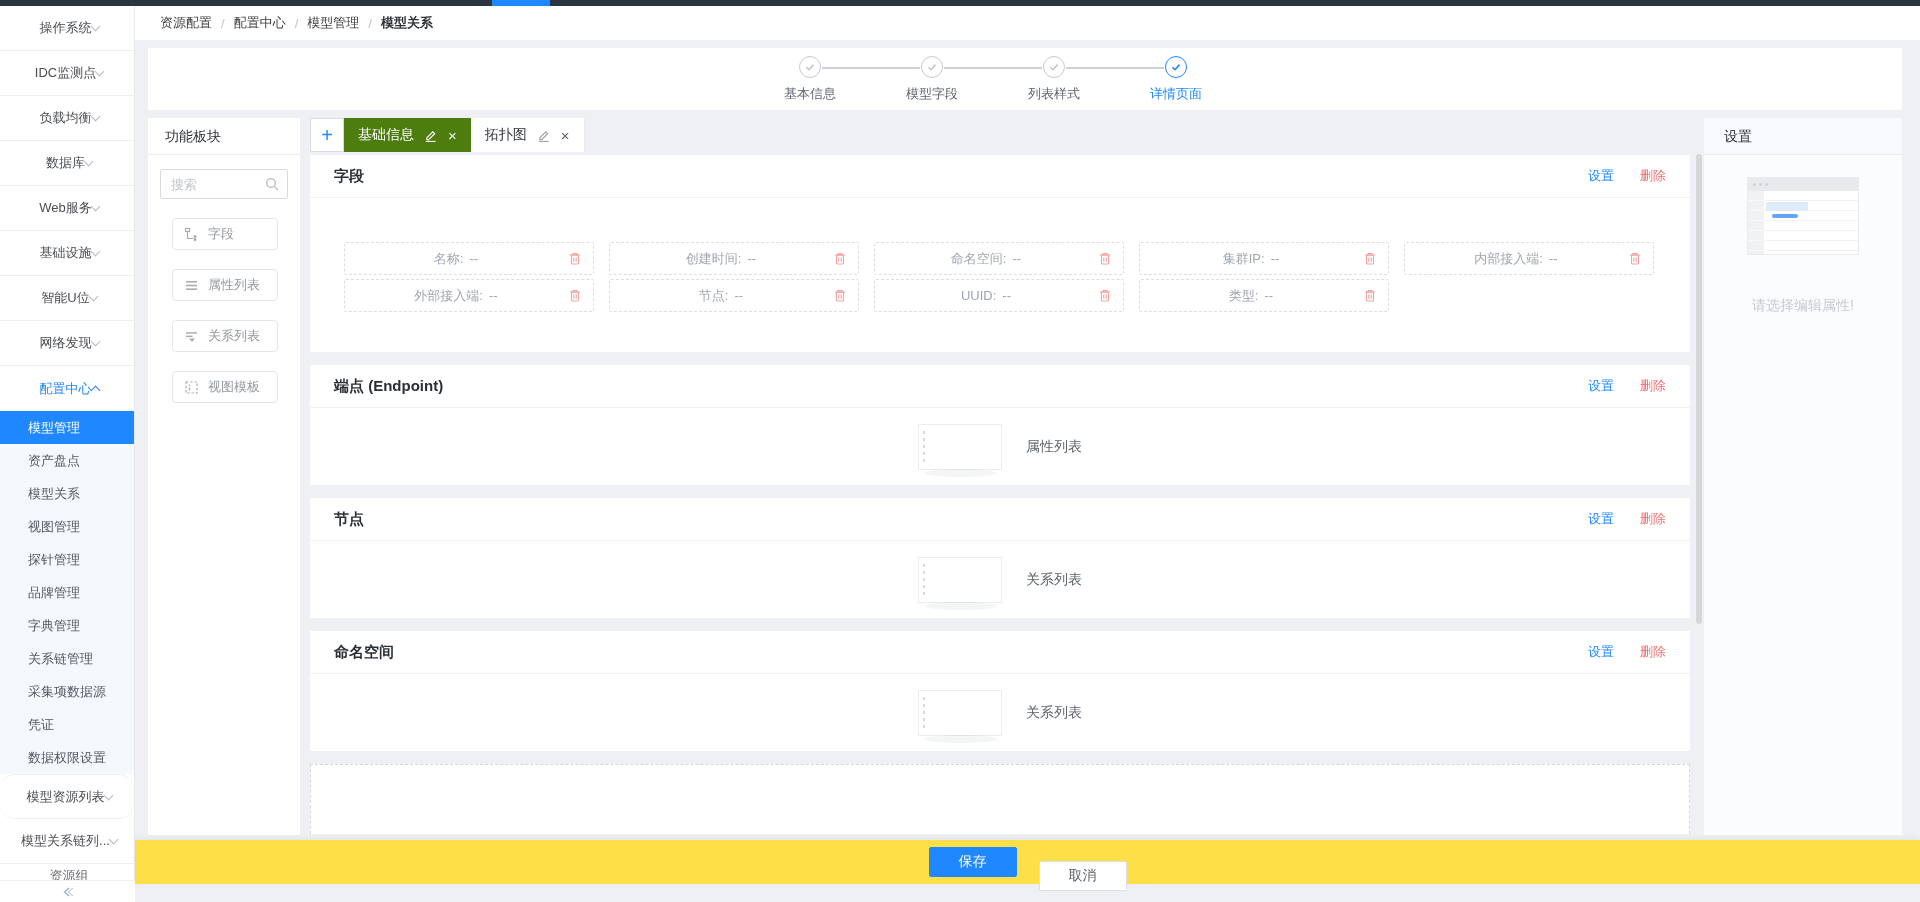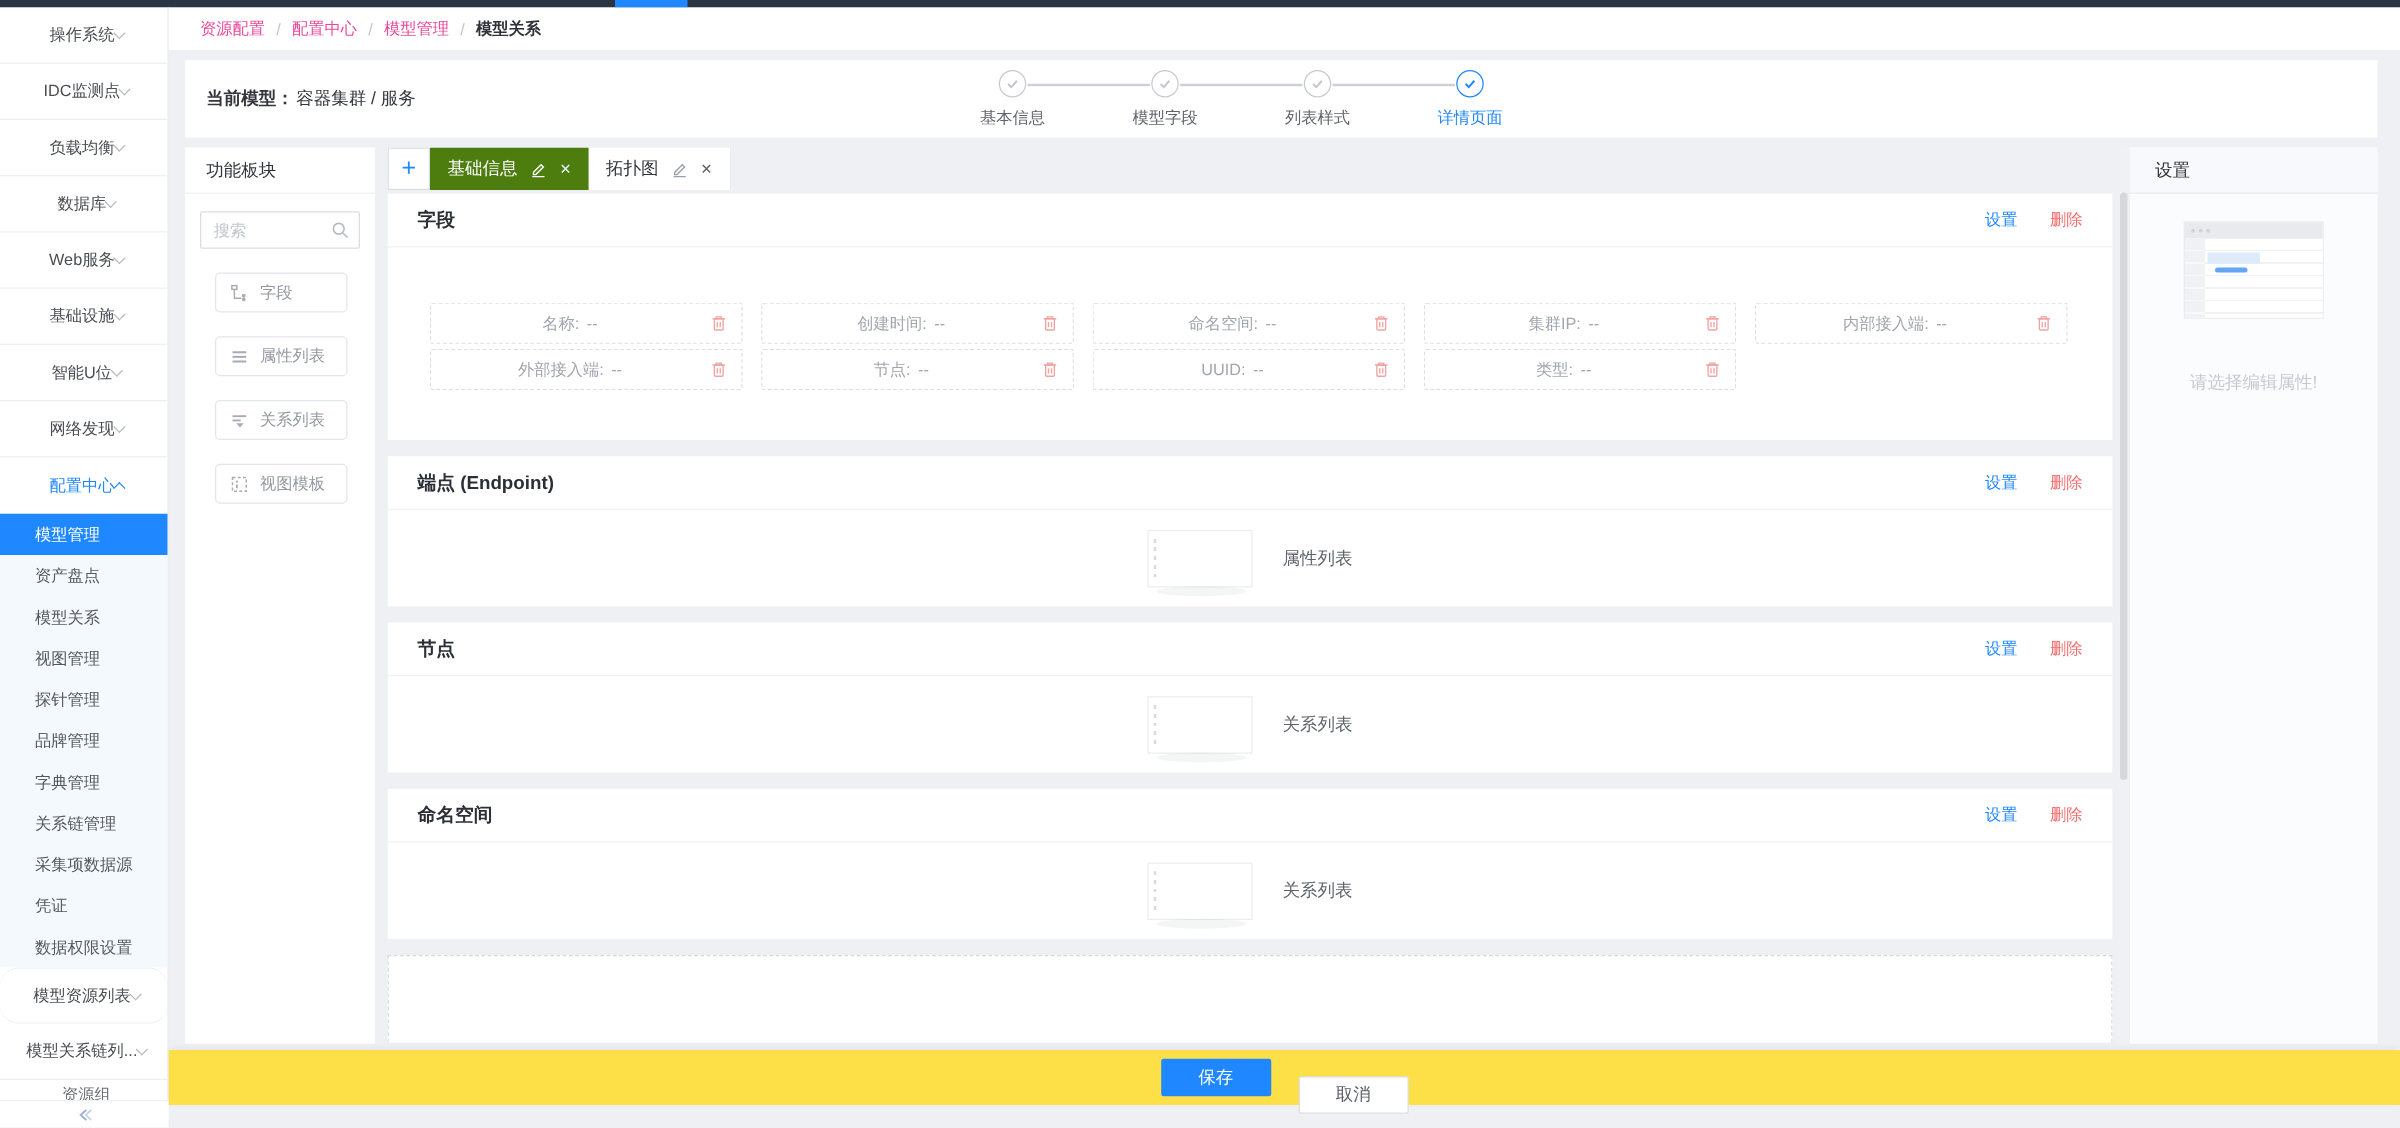"资源配置" .bc-item { color: #ec4899 -> #404040 }
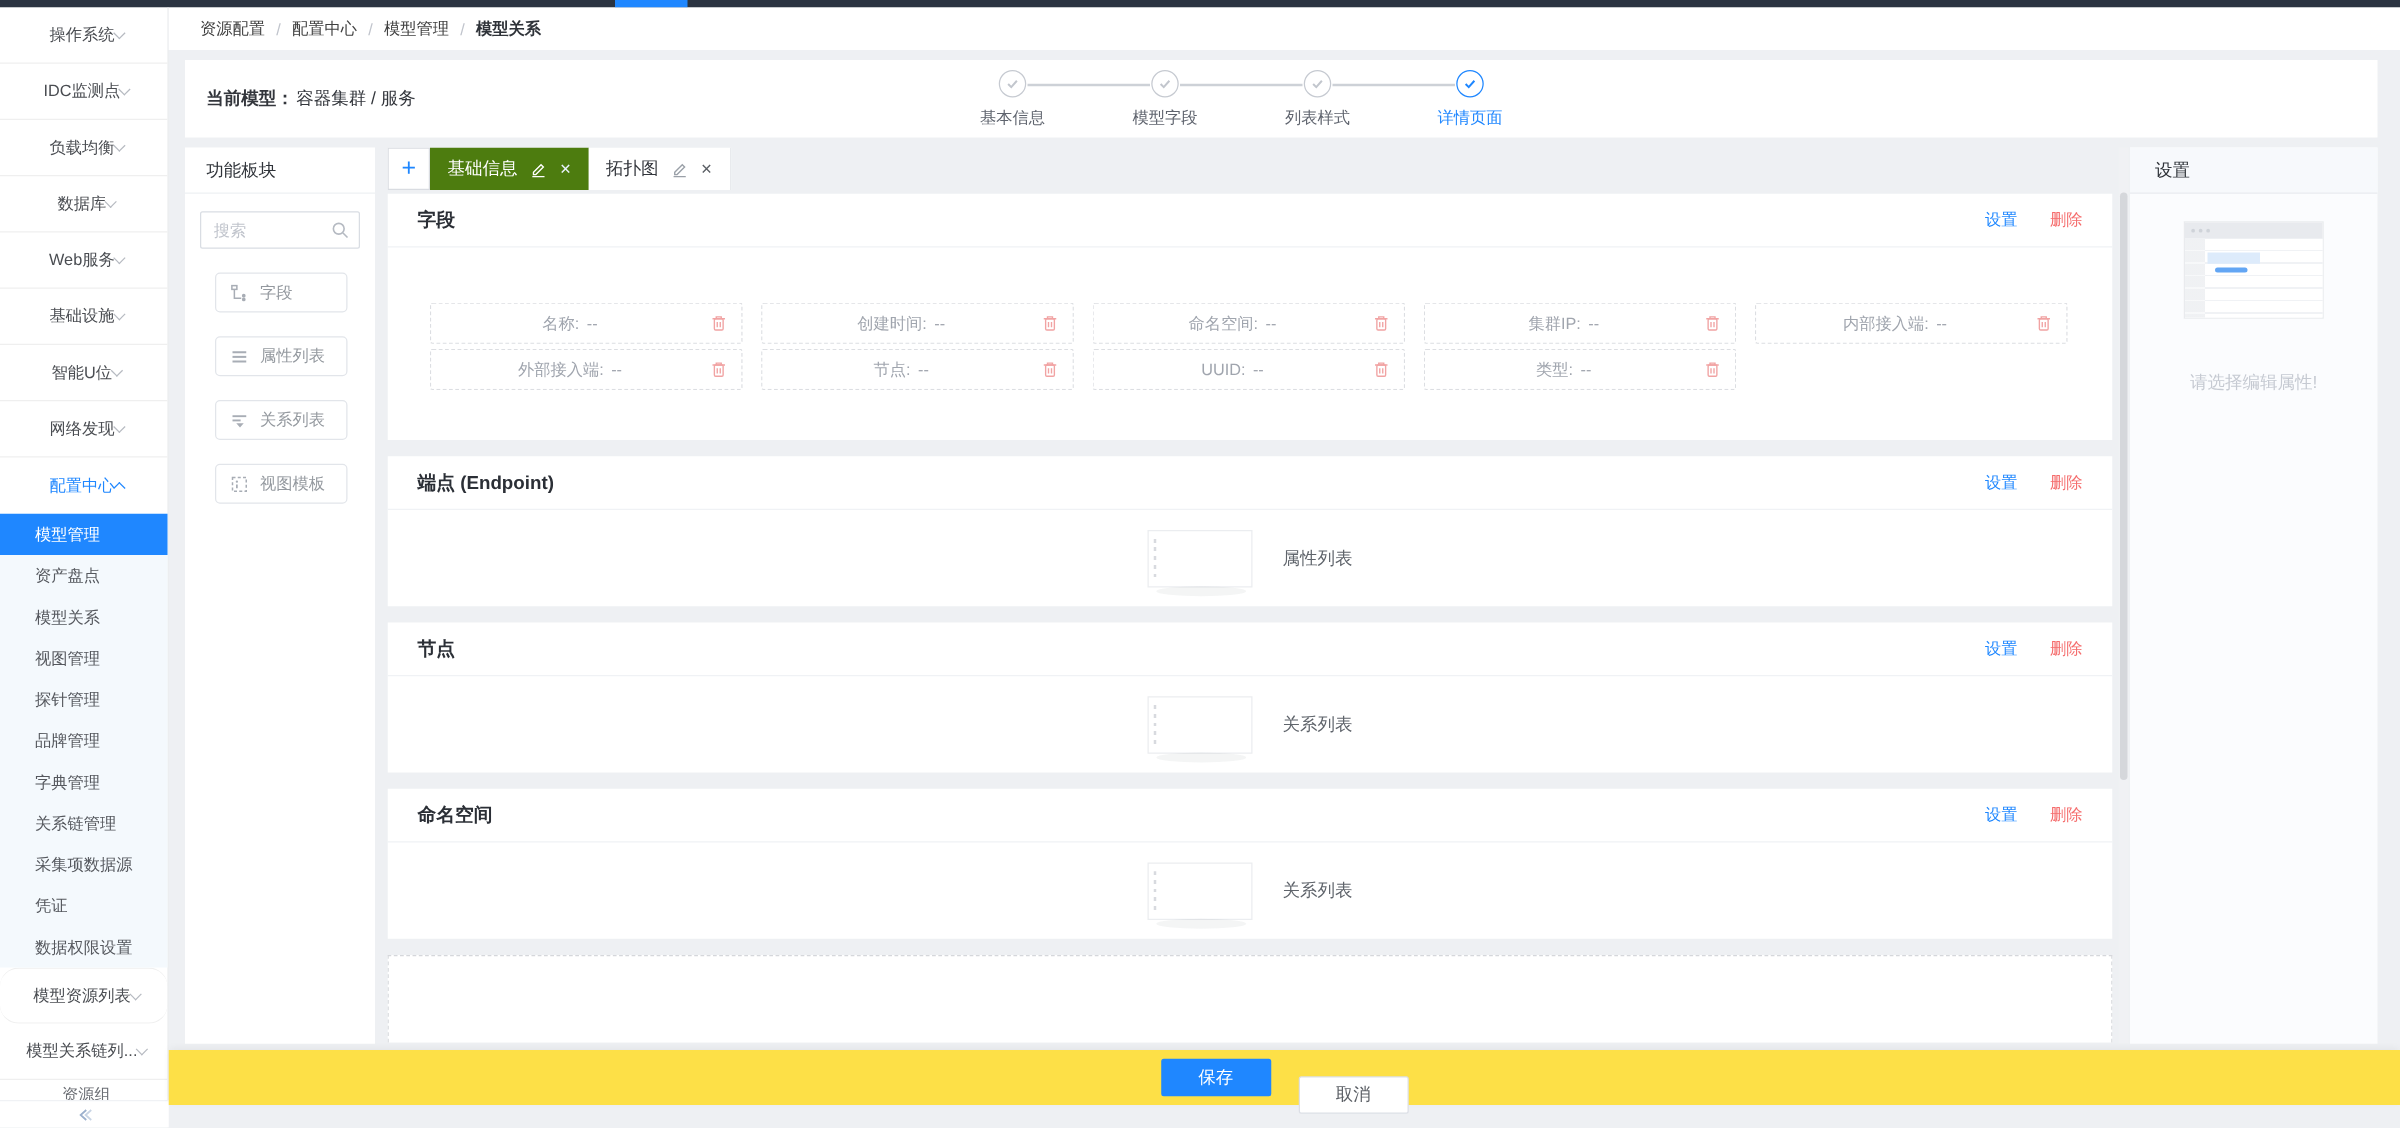"当前模型：" div.model-info { html: <div> <span>当前模型：</span> <span>容器集群 / 服务</span> </div> -> none }
